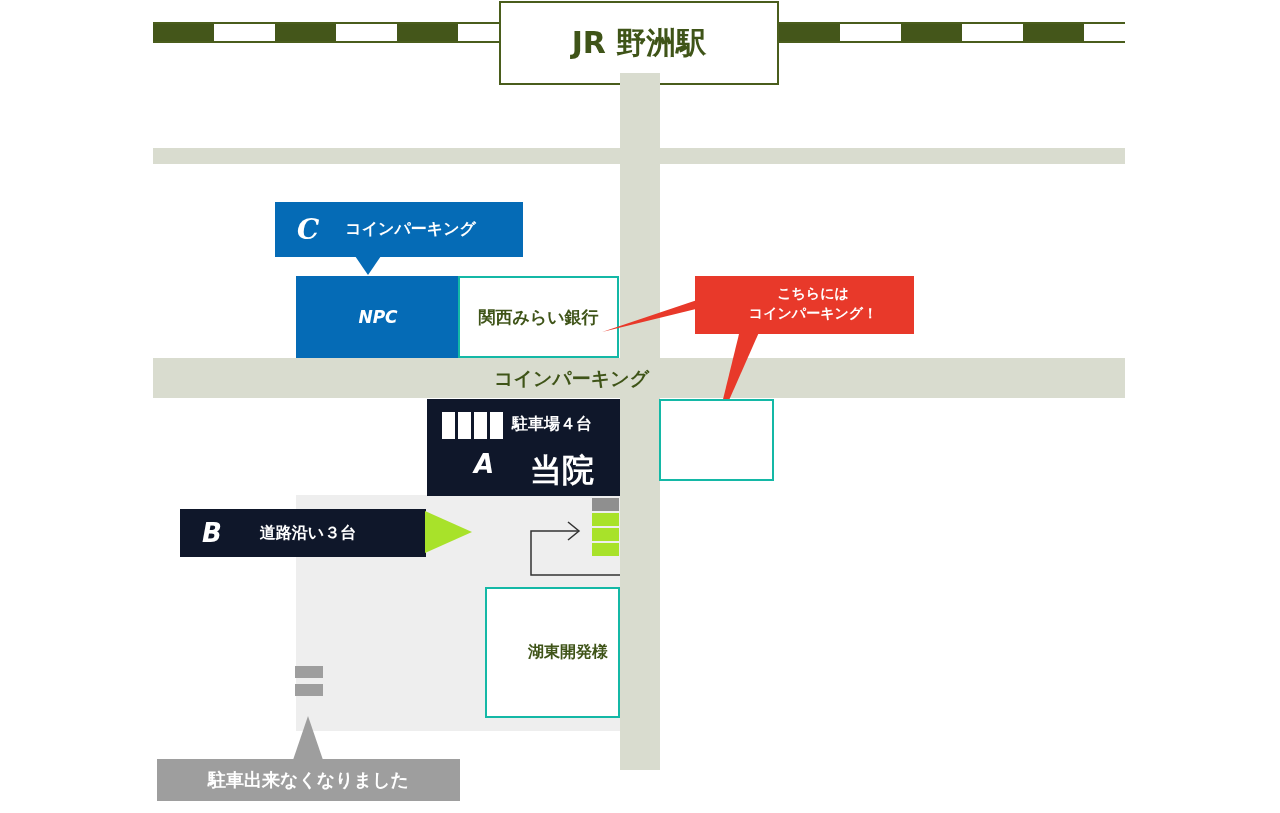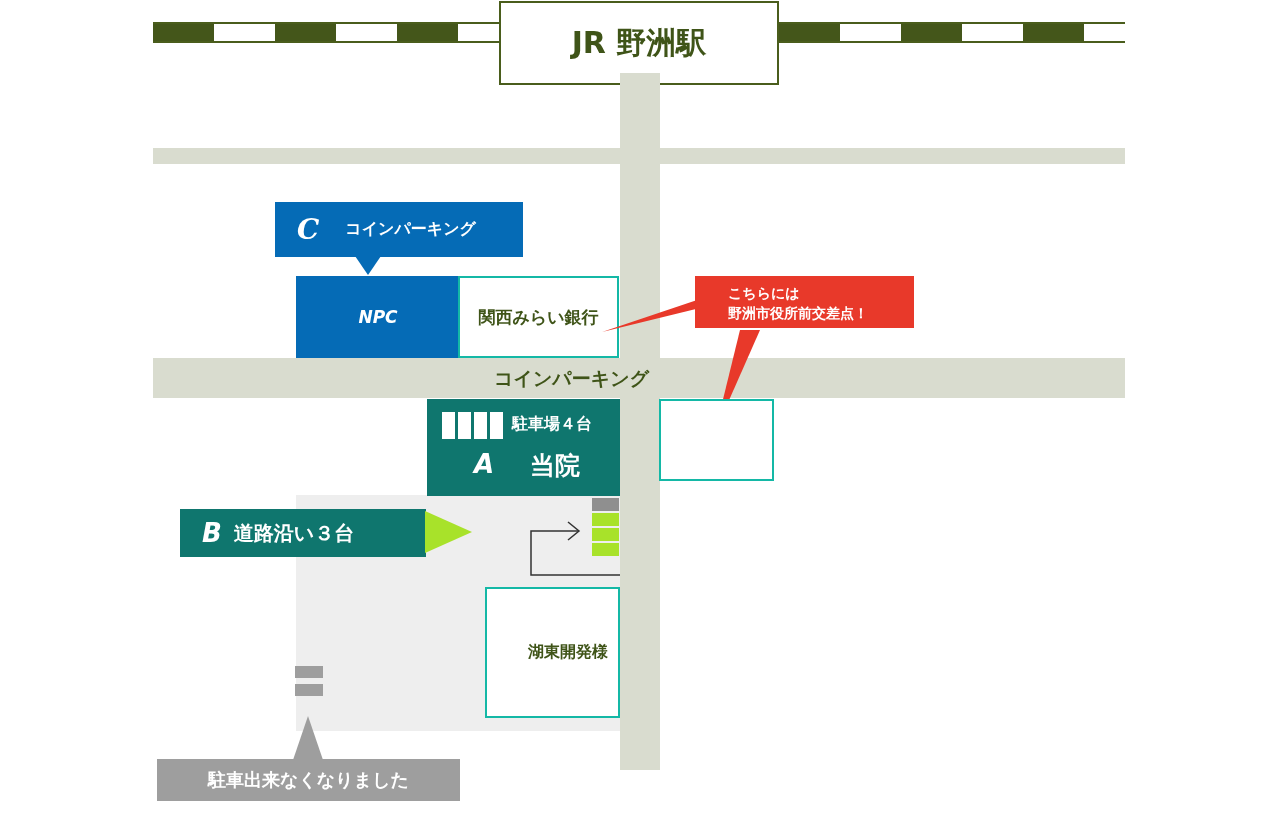"コインパーキング" .label-text { text-align: none -> center }
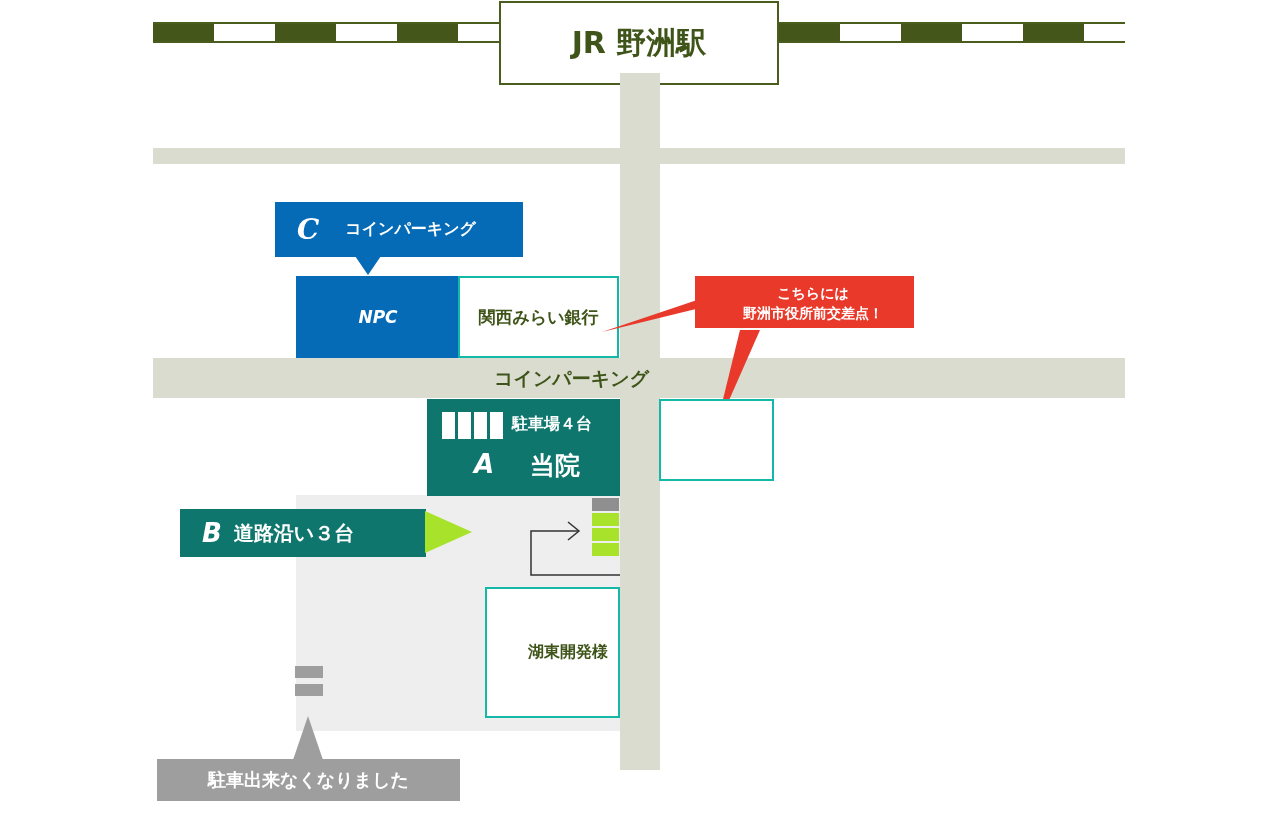"こちらには" div.abs { height: 52px -> 58px }
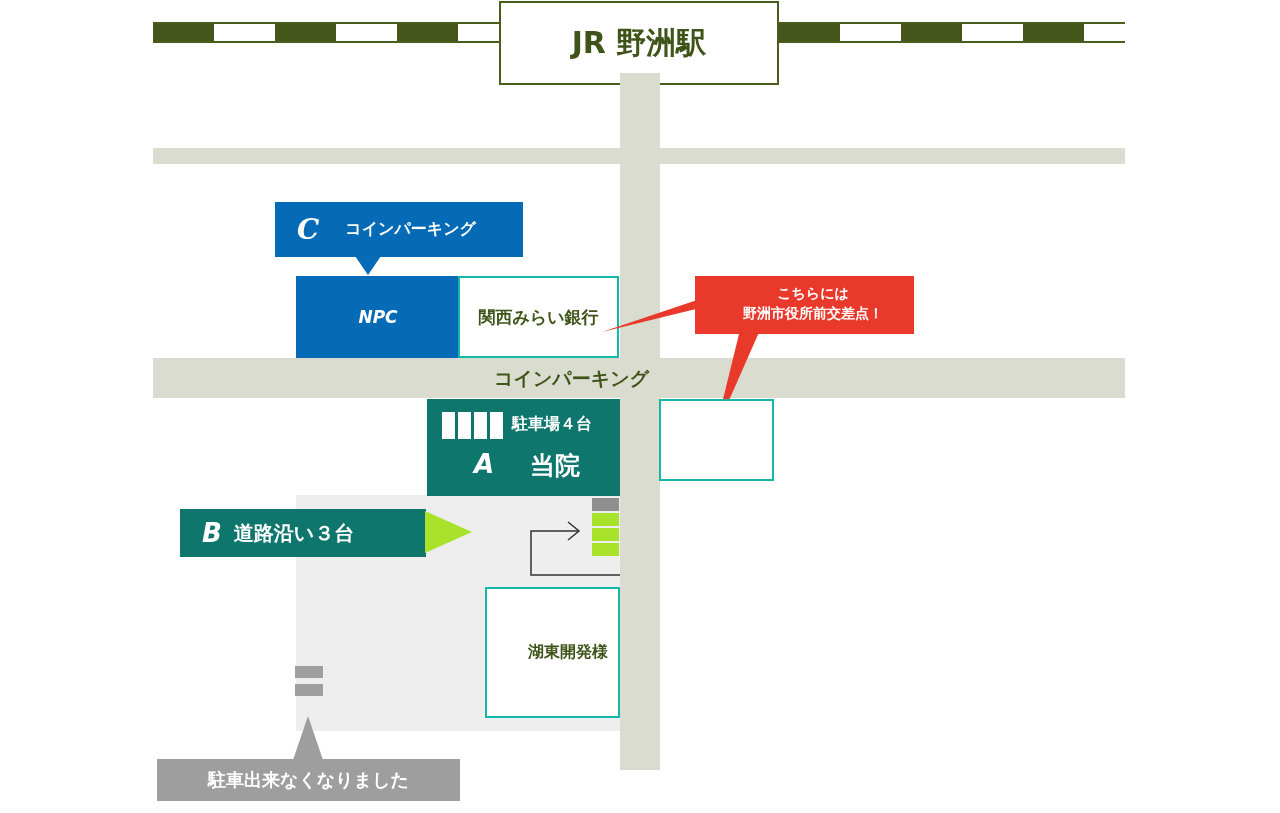"野洲市役所前交差点！" div.label-text { text: 野洲市役所前交差点 -> コインパーキング }
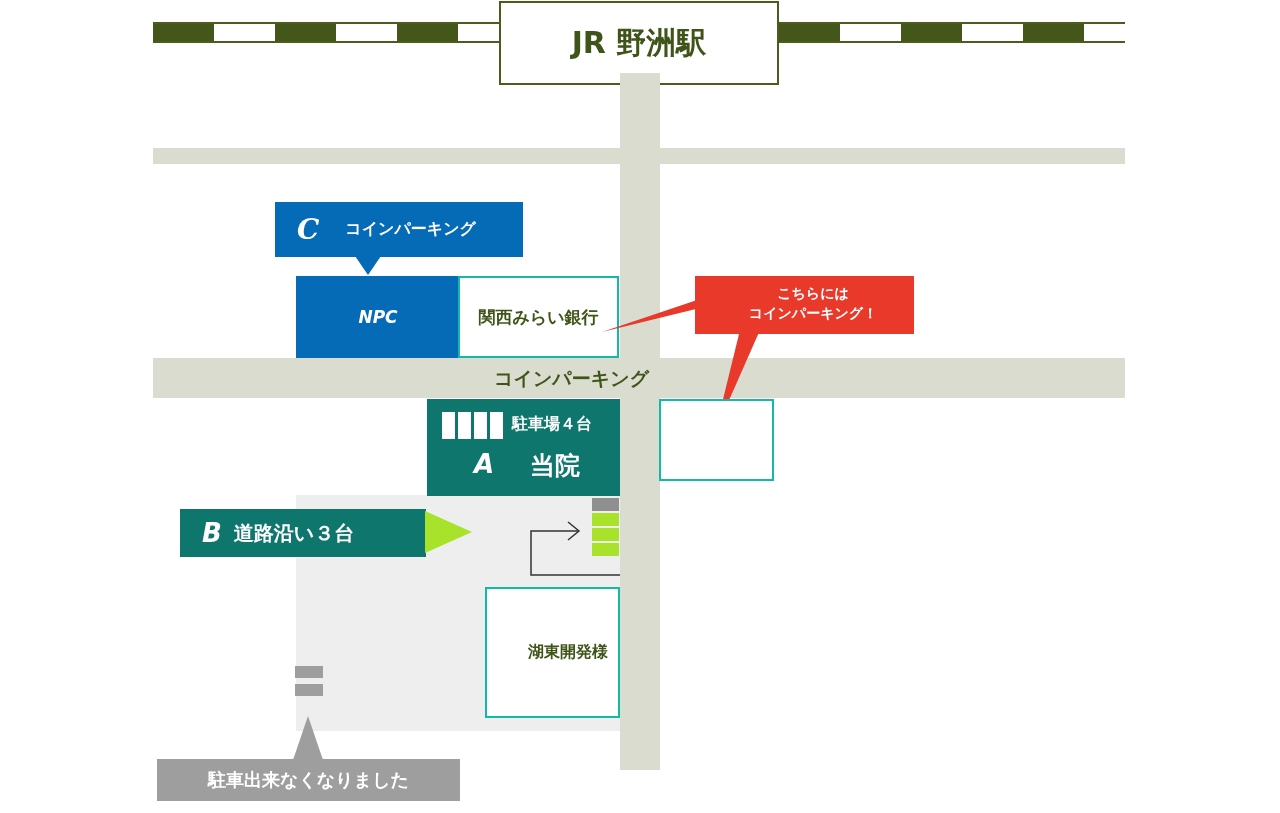"駐車場４台" .lime { background: #0f766e -> #0f172a }
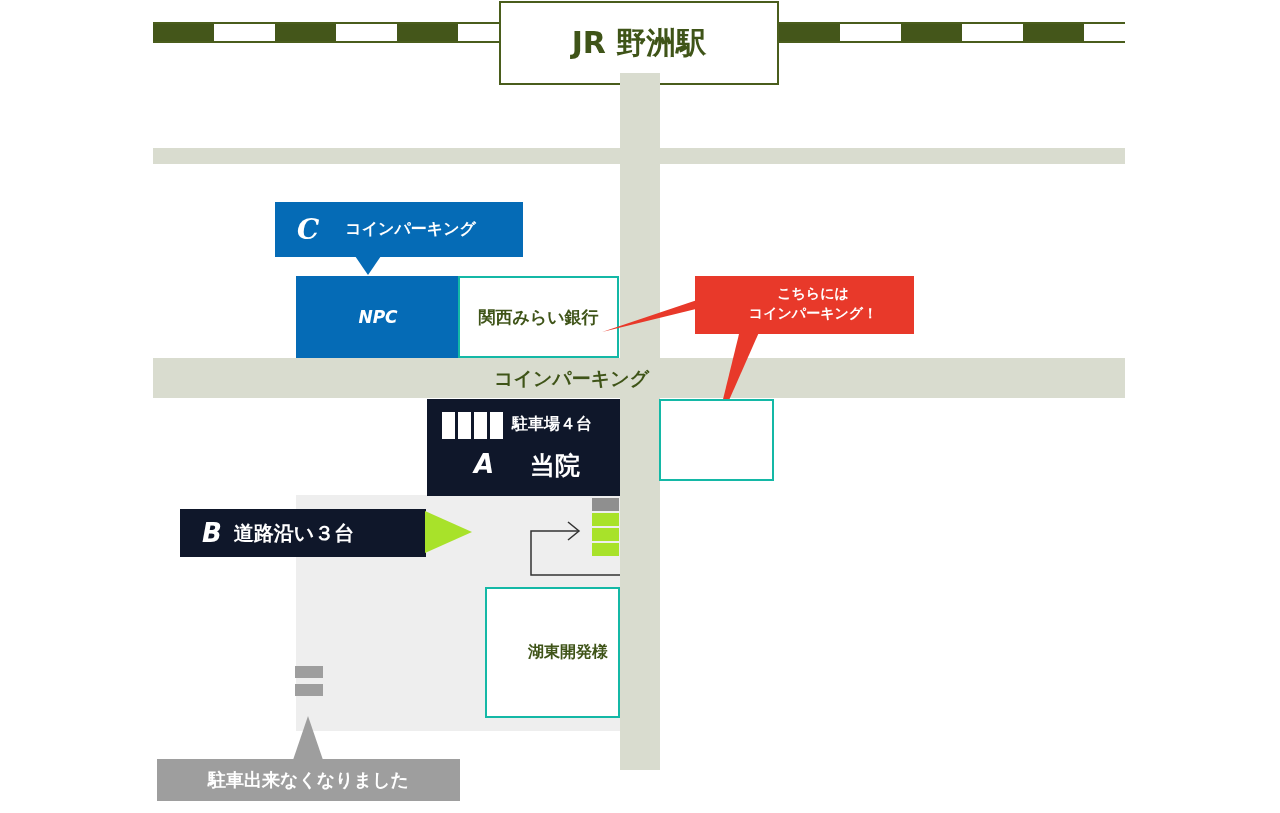"当院" span.abs { font-size: 25px -> 32px }
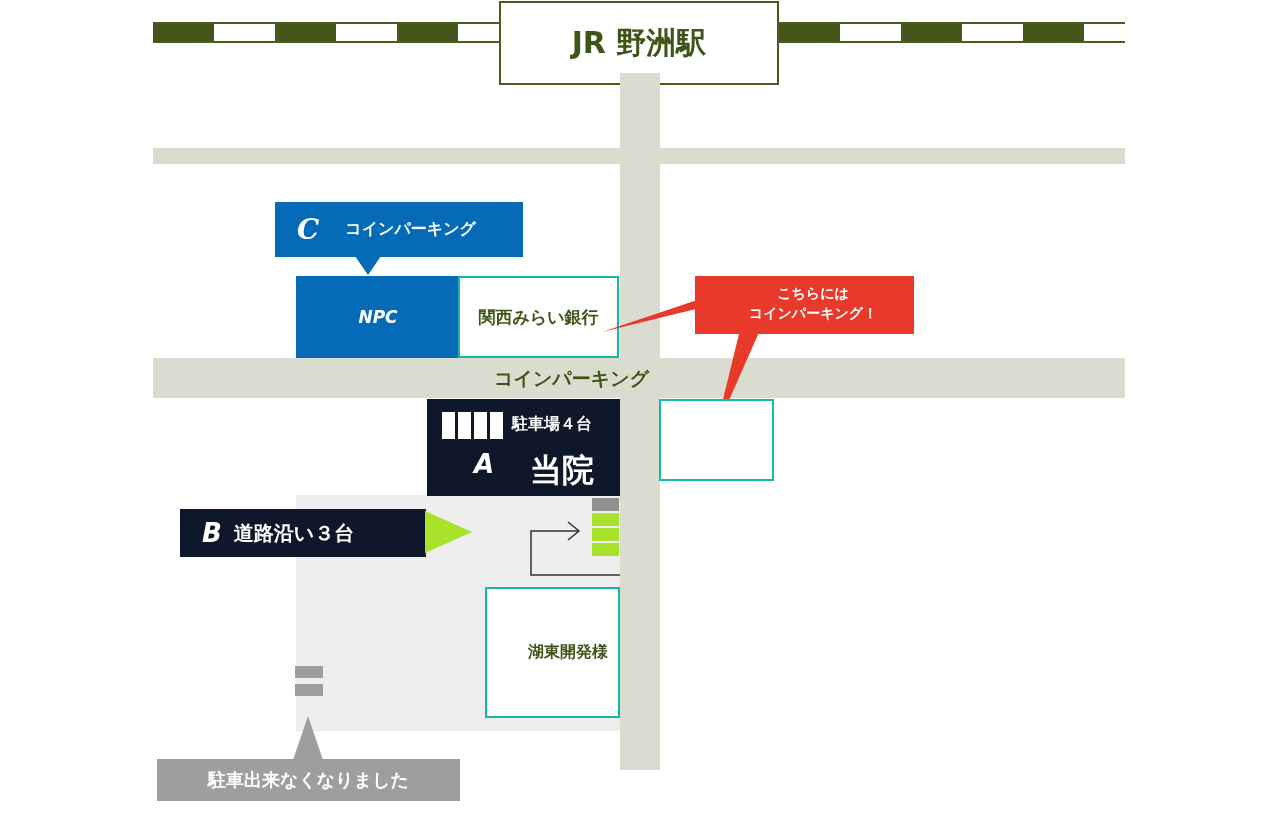"道路沿い３台" span.label-text { font-size: 20px -> 16px; margin-left: 12px -> 38px }
